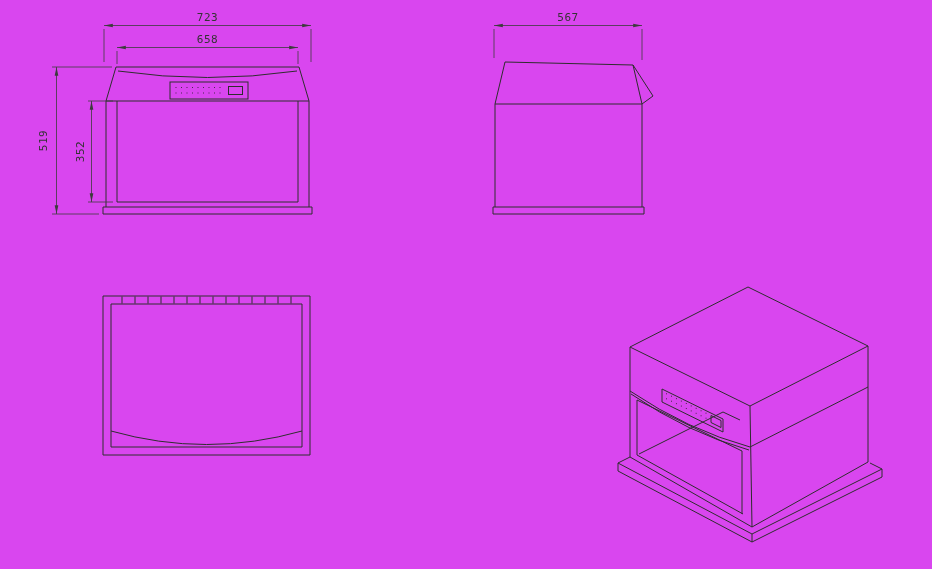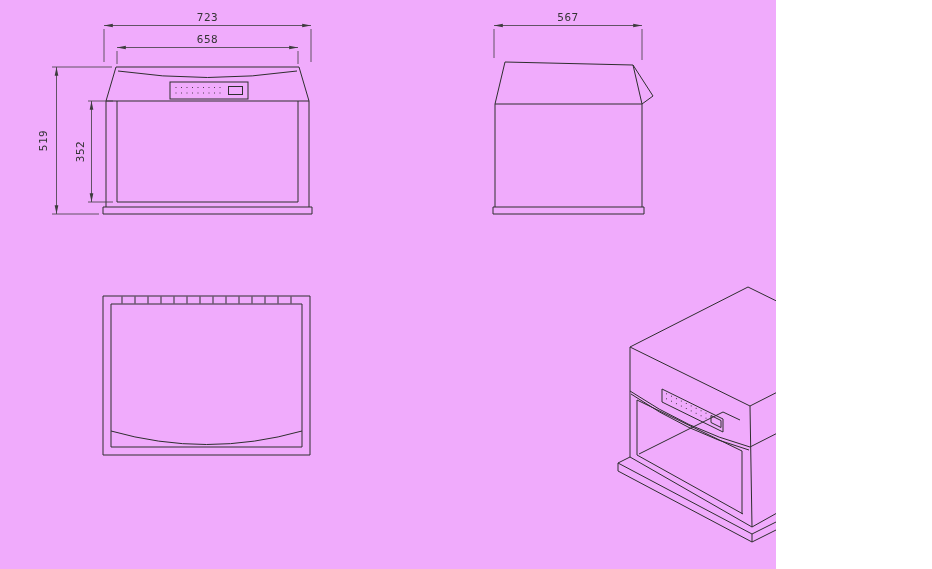"723" .page { background: #f0abfc -> #d946ef; width: 776px -> 932px }
